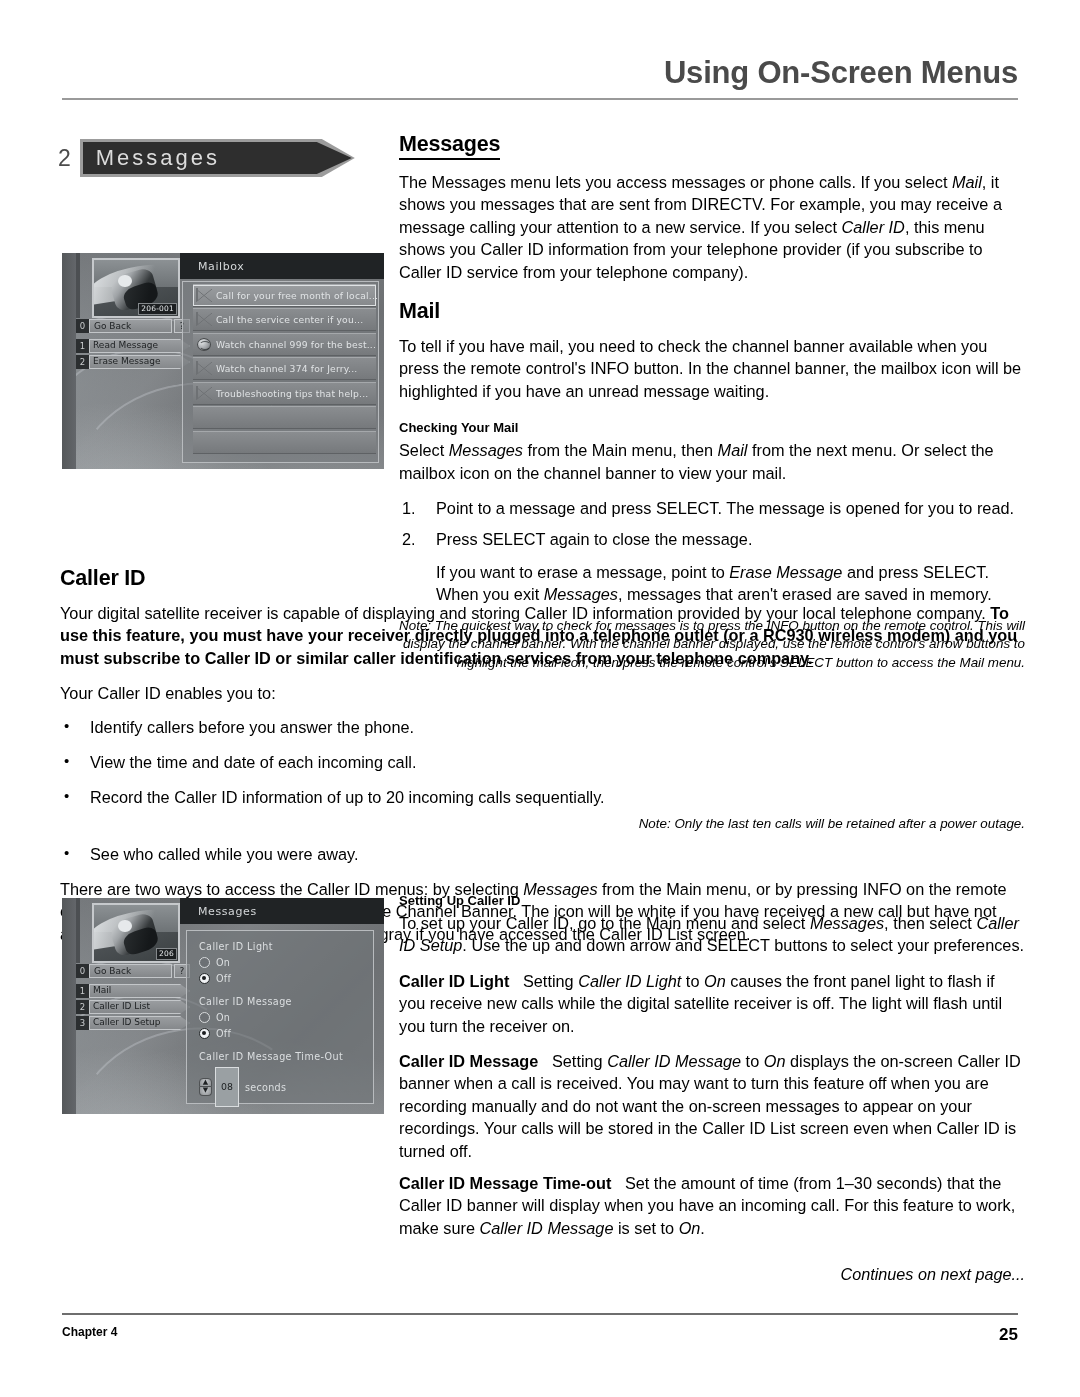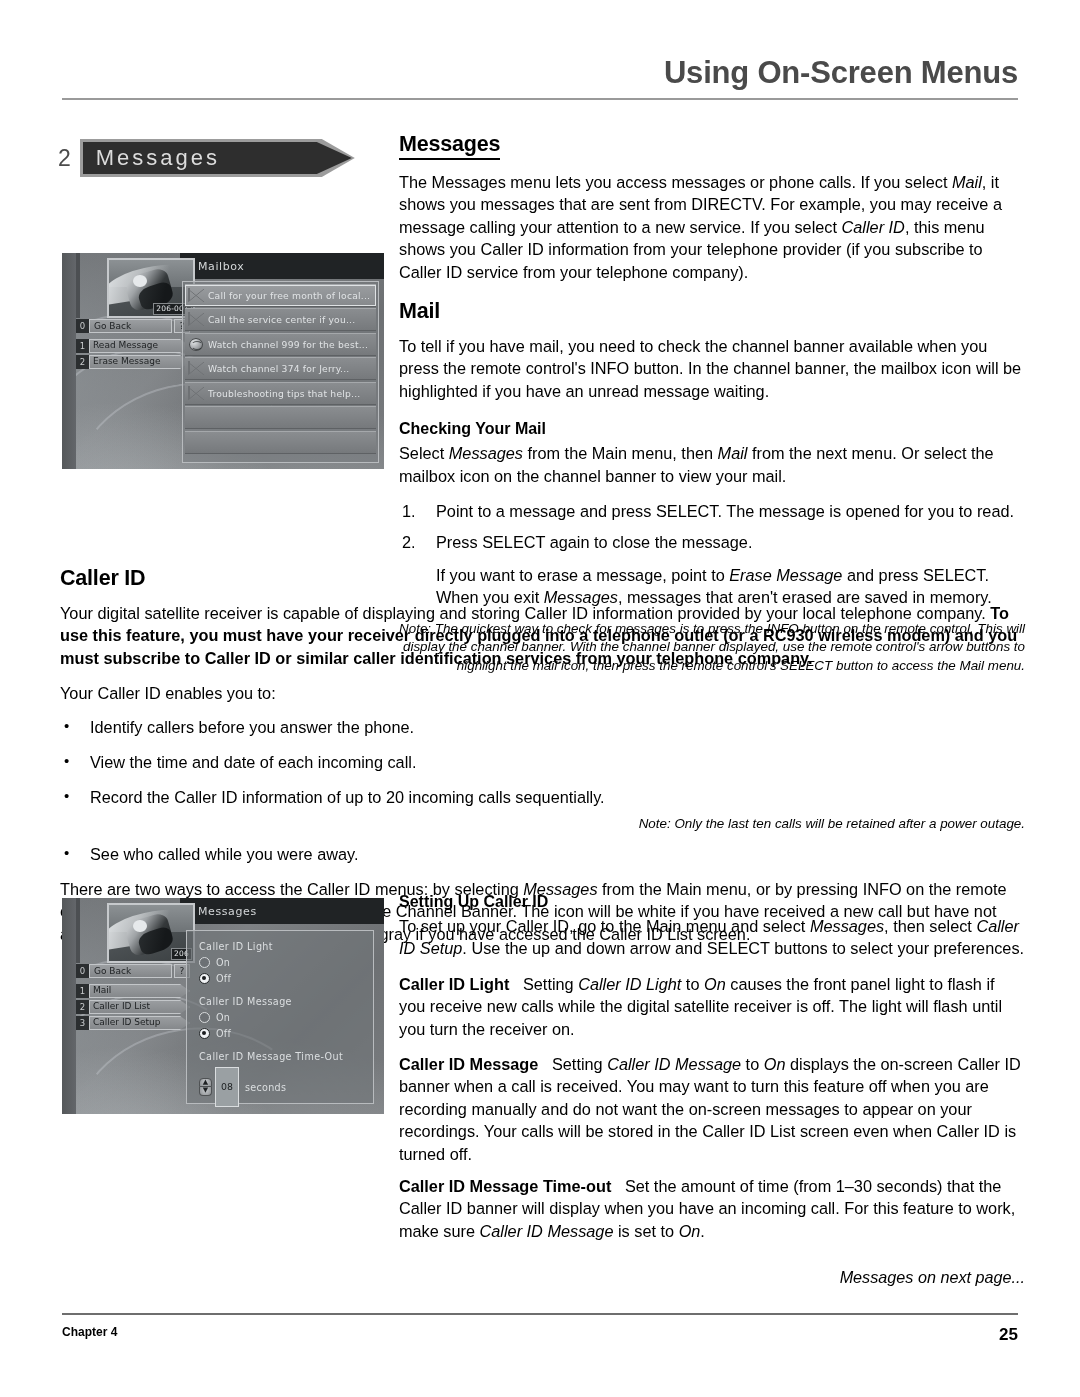"Call for your free month" .tv .listpanel { padding-left: none -> 8px }
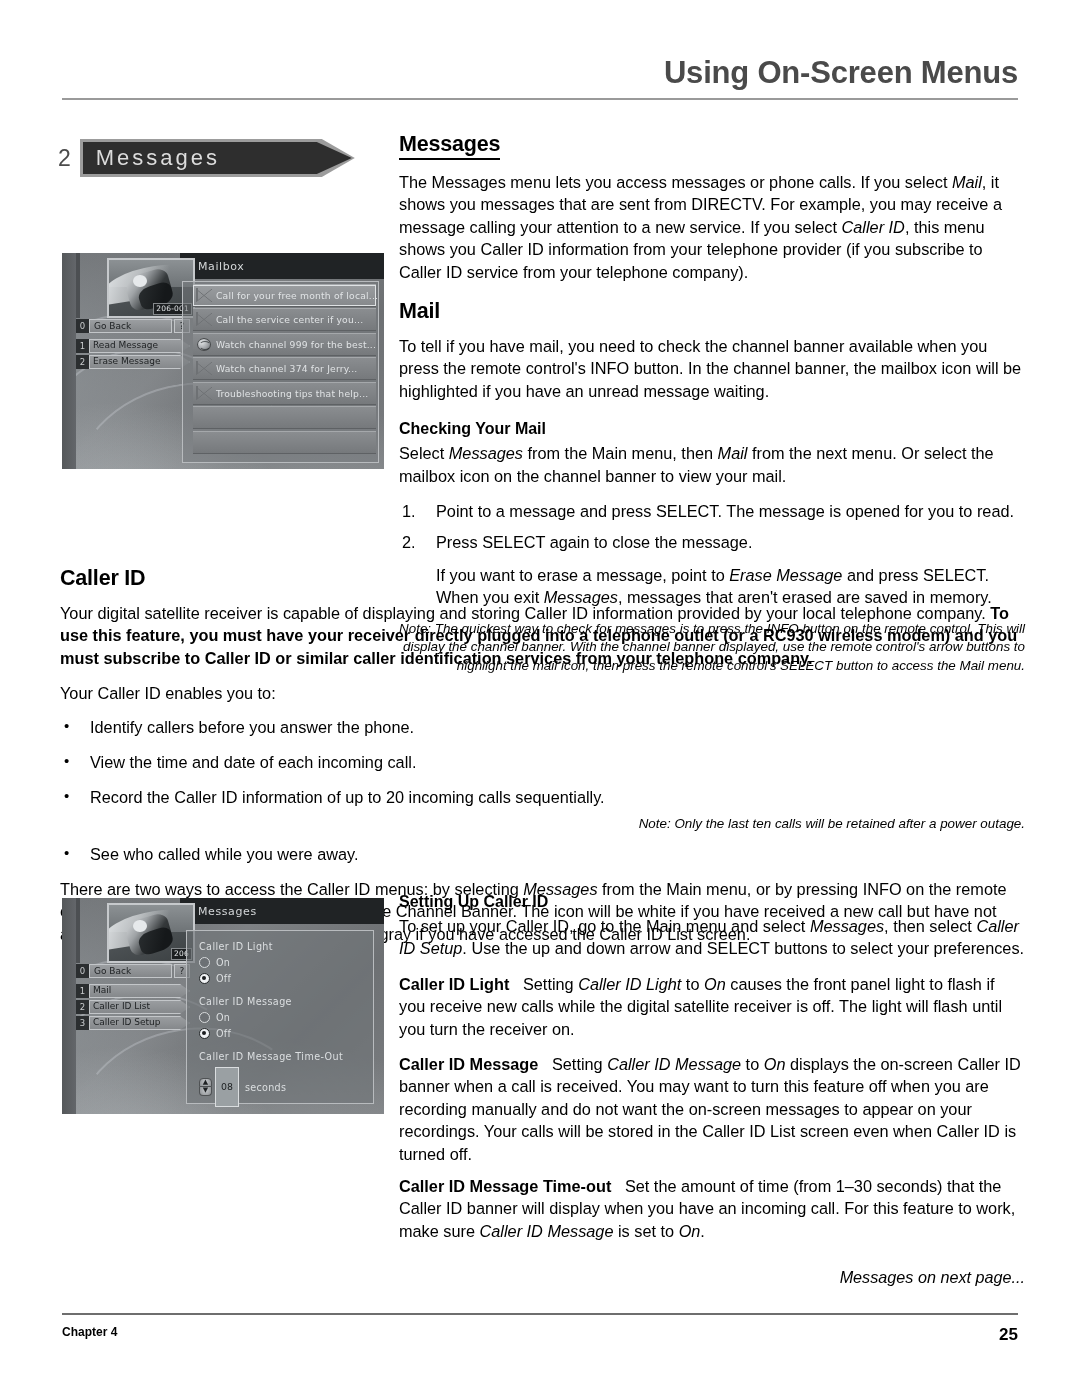"206-001" .tv .thumb { left: 45px -> 30px }
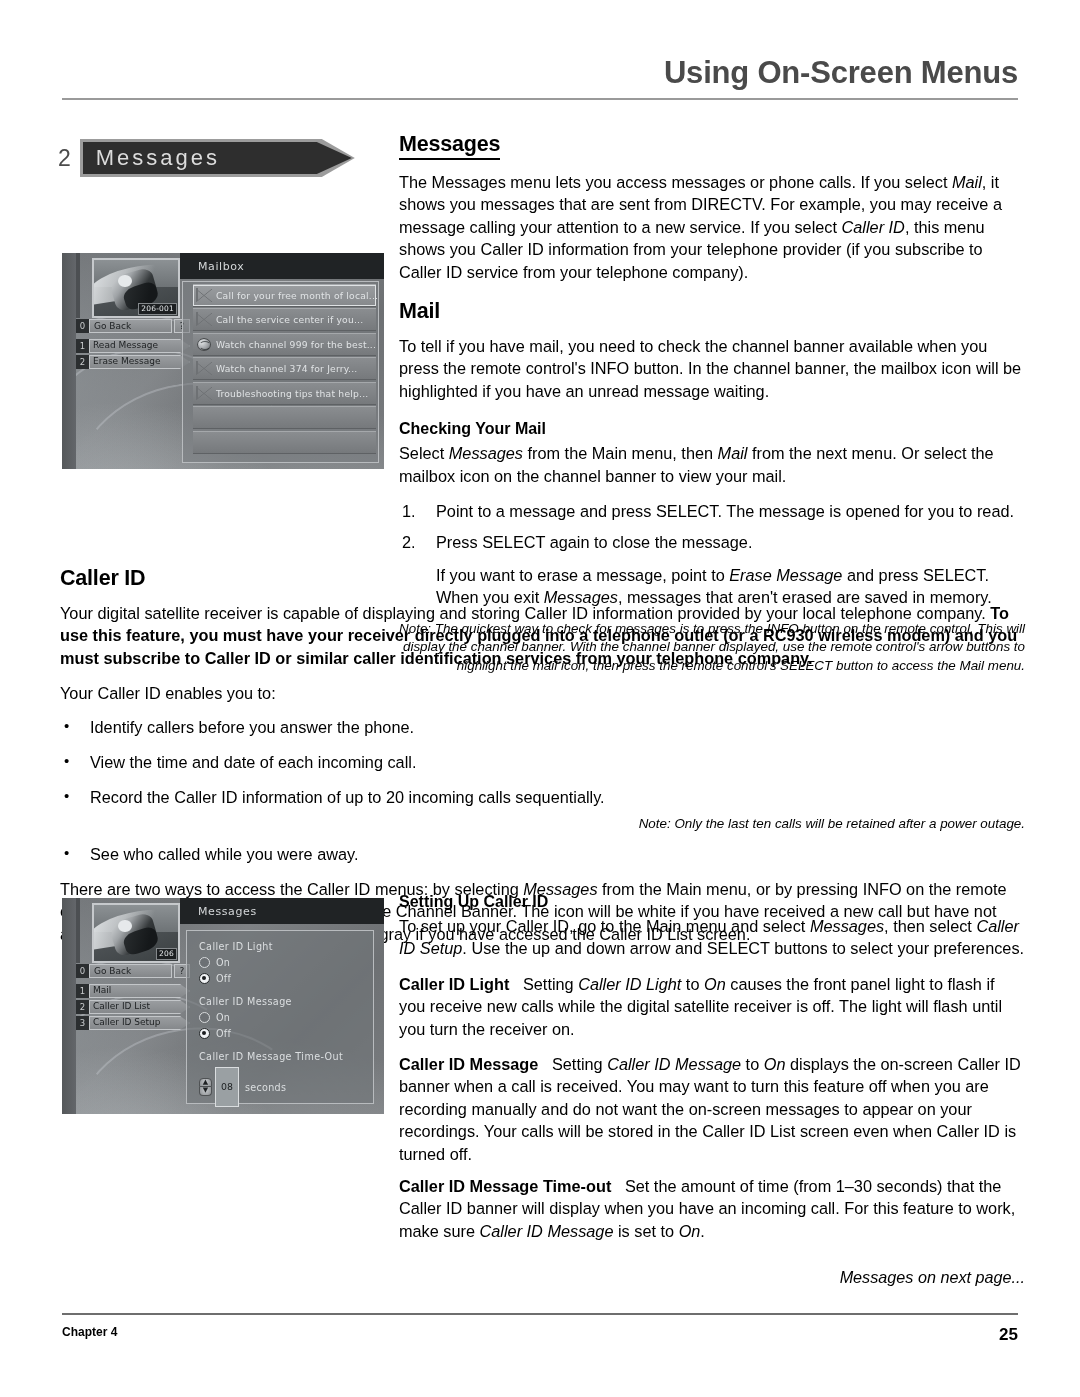"Checking Your Mail" h3.sub { font-size: 16px -> 13px }
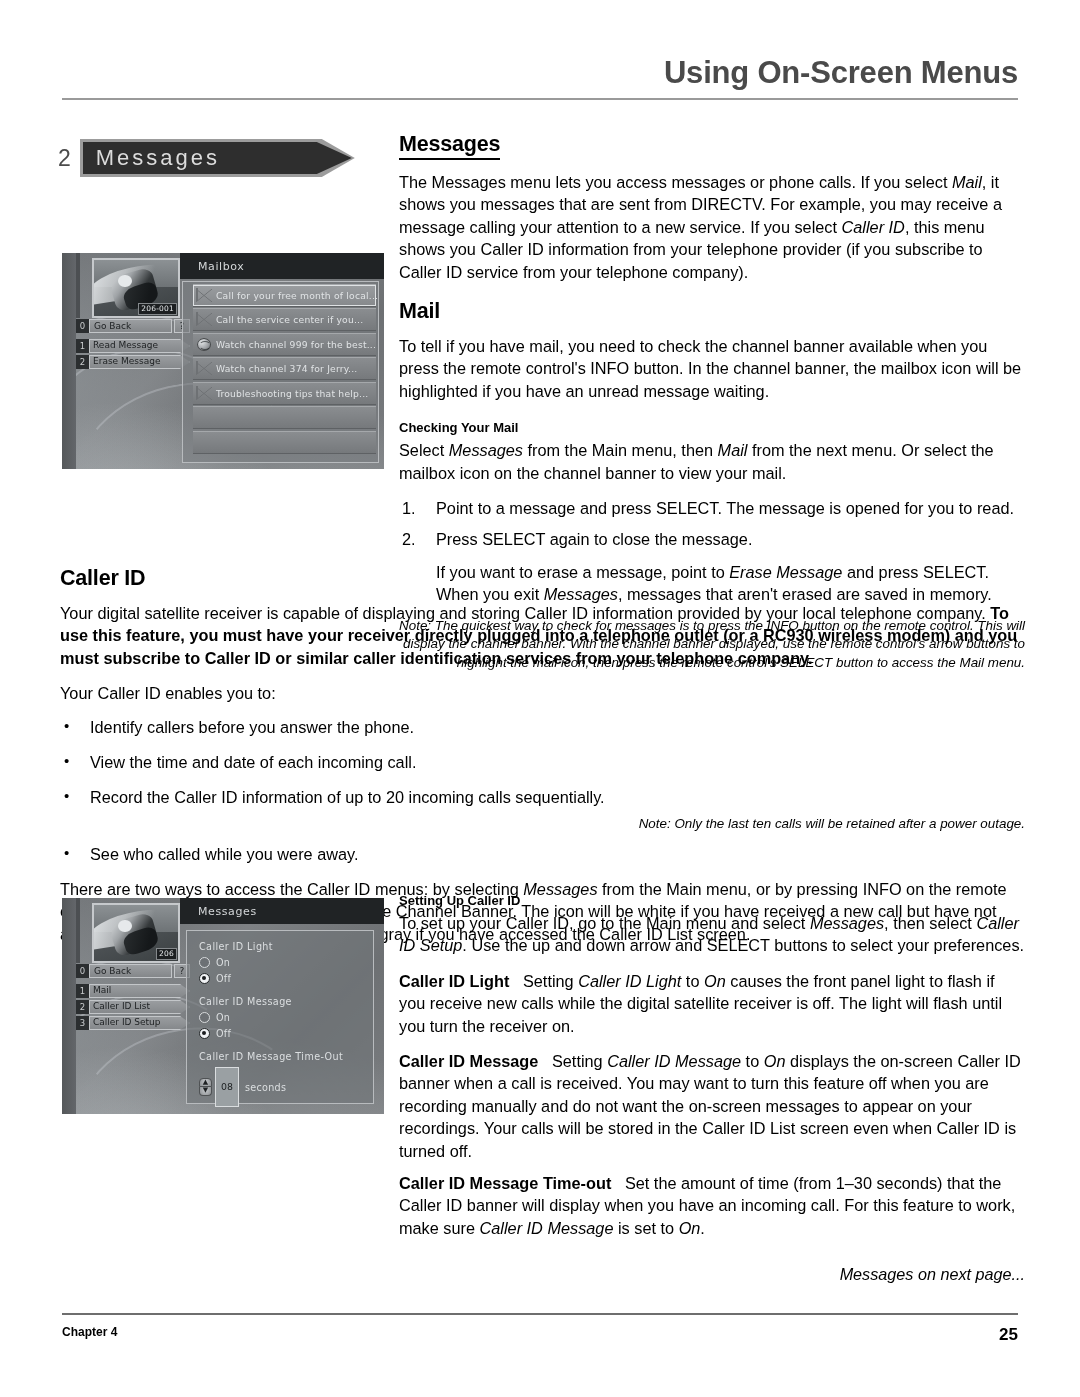"Messages on next page..." p.cont-next { text: Messages -> Continues }
